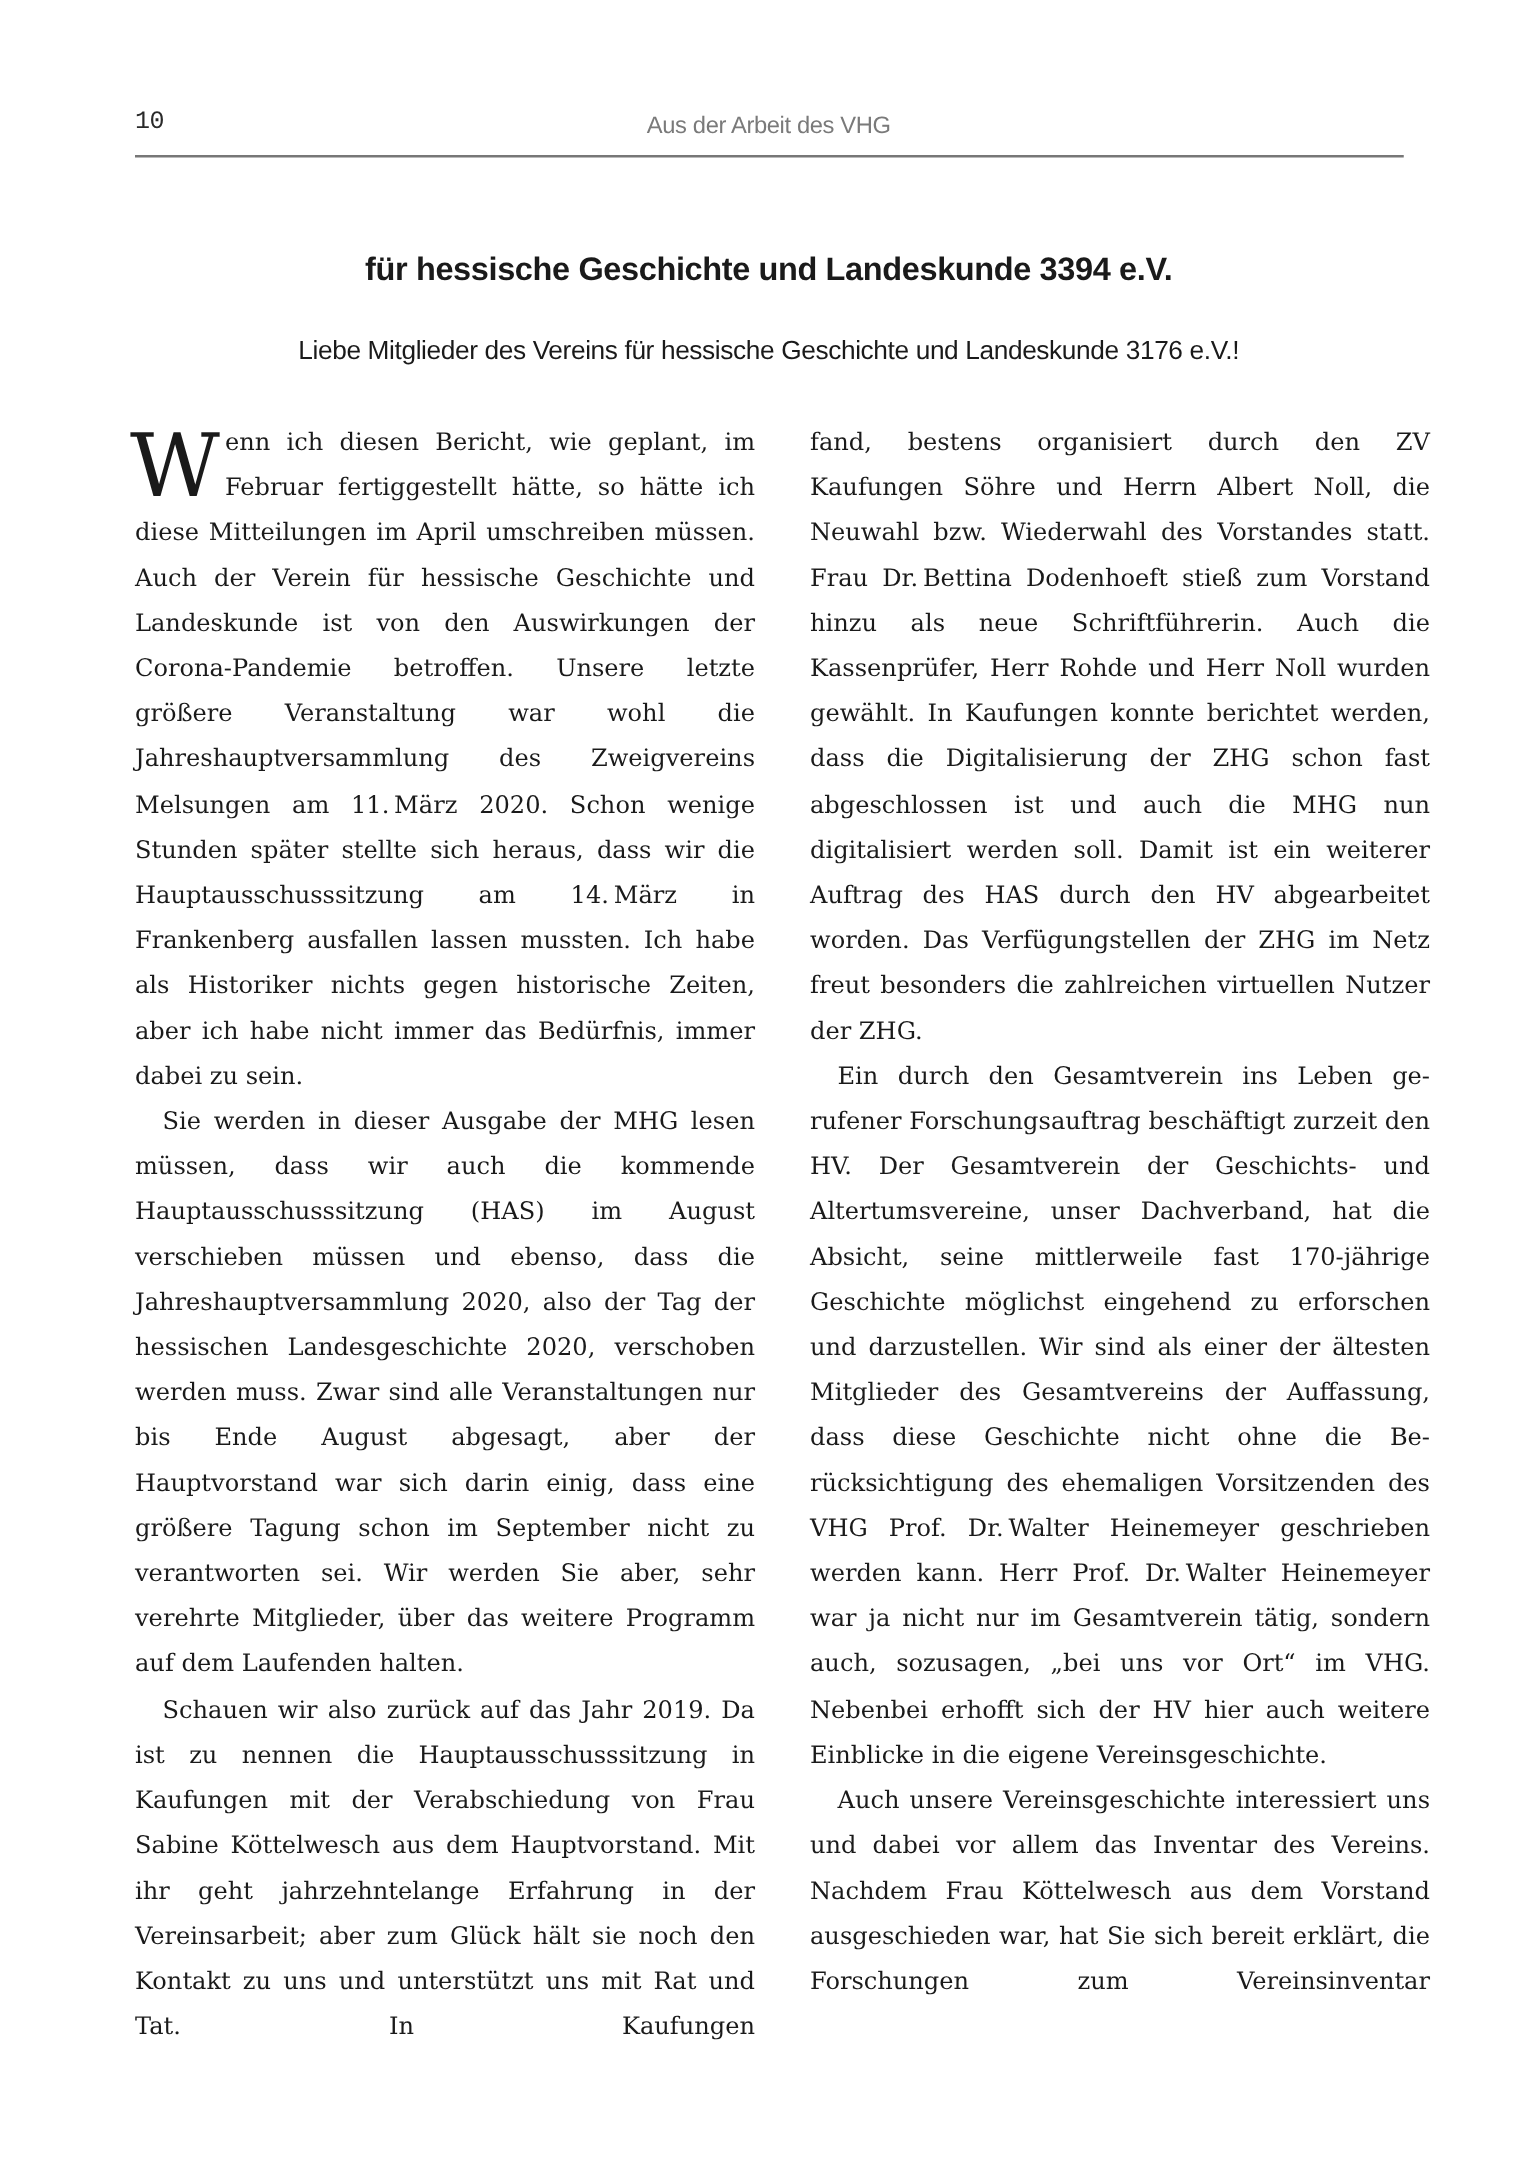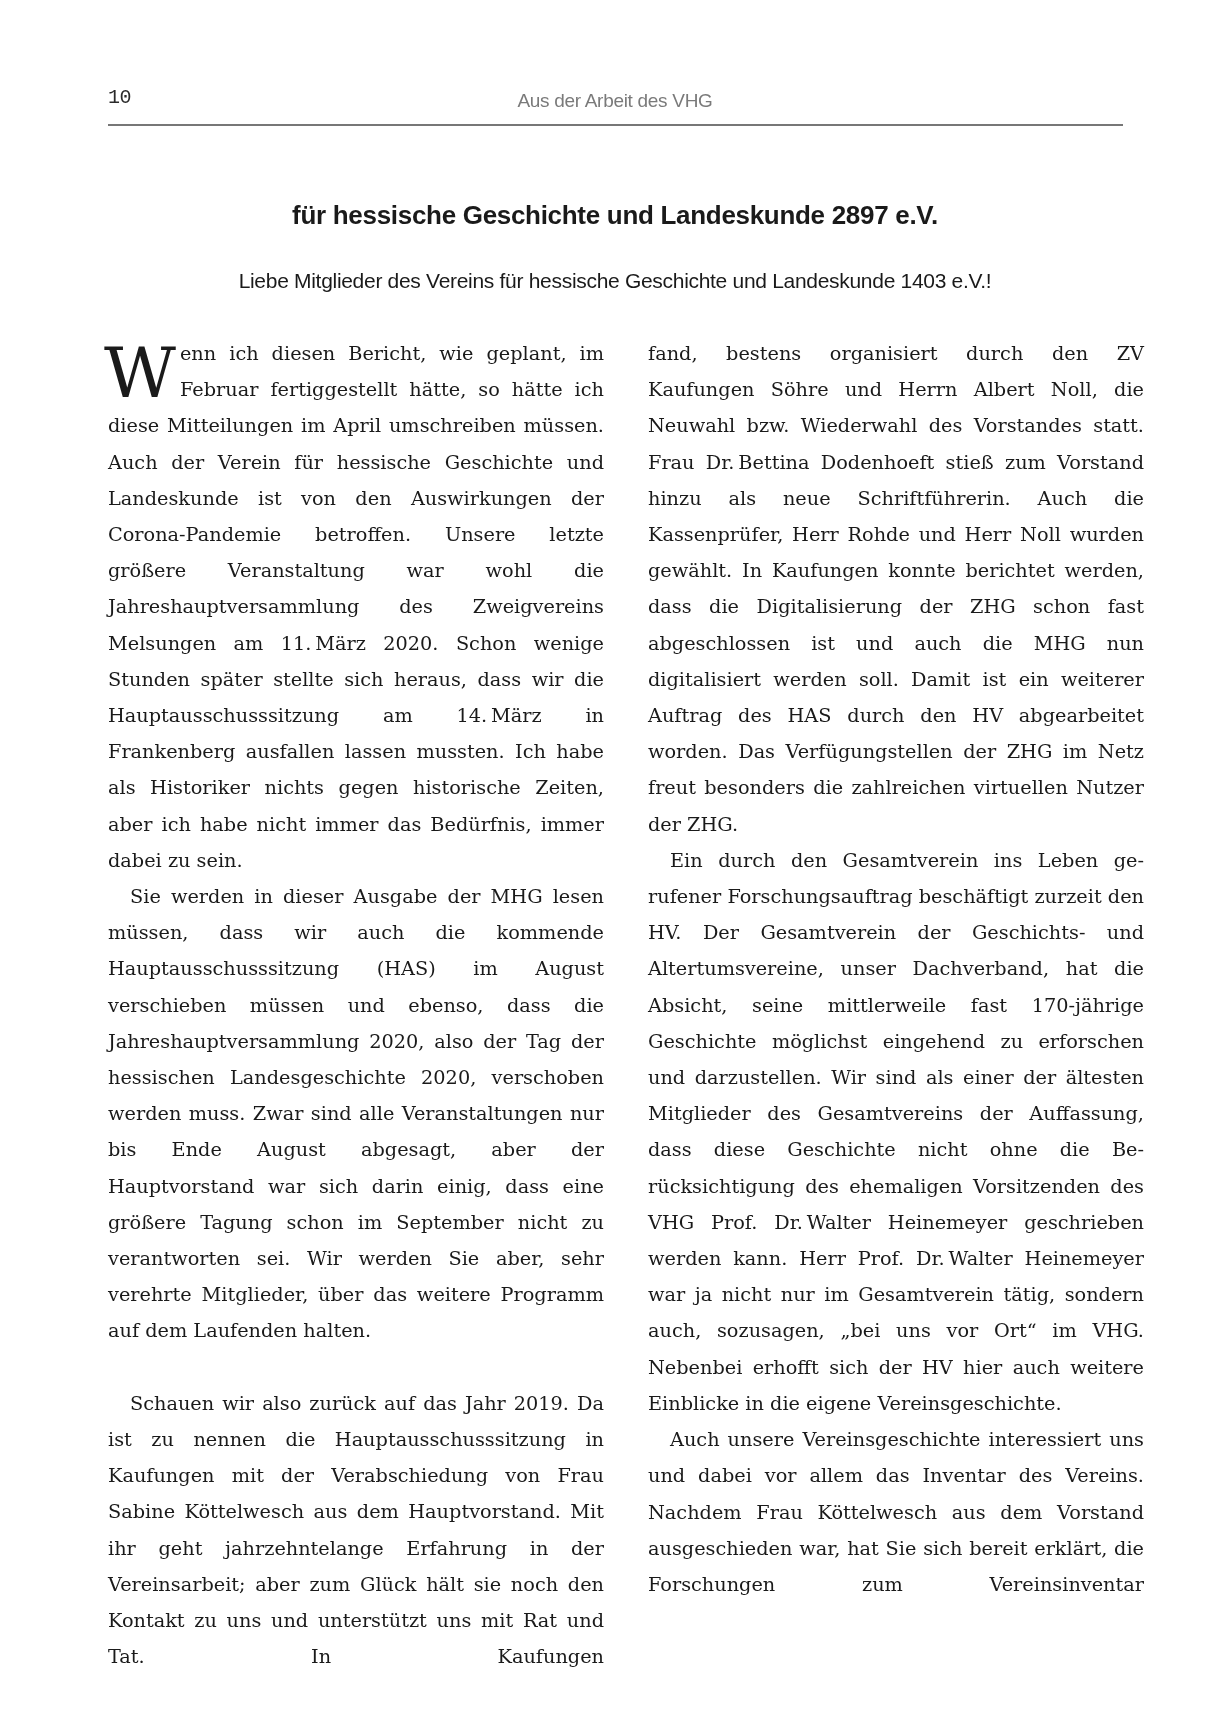"für hessische Geschichte und Landeskunde" span { text: 2897 -> 3394 }
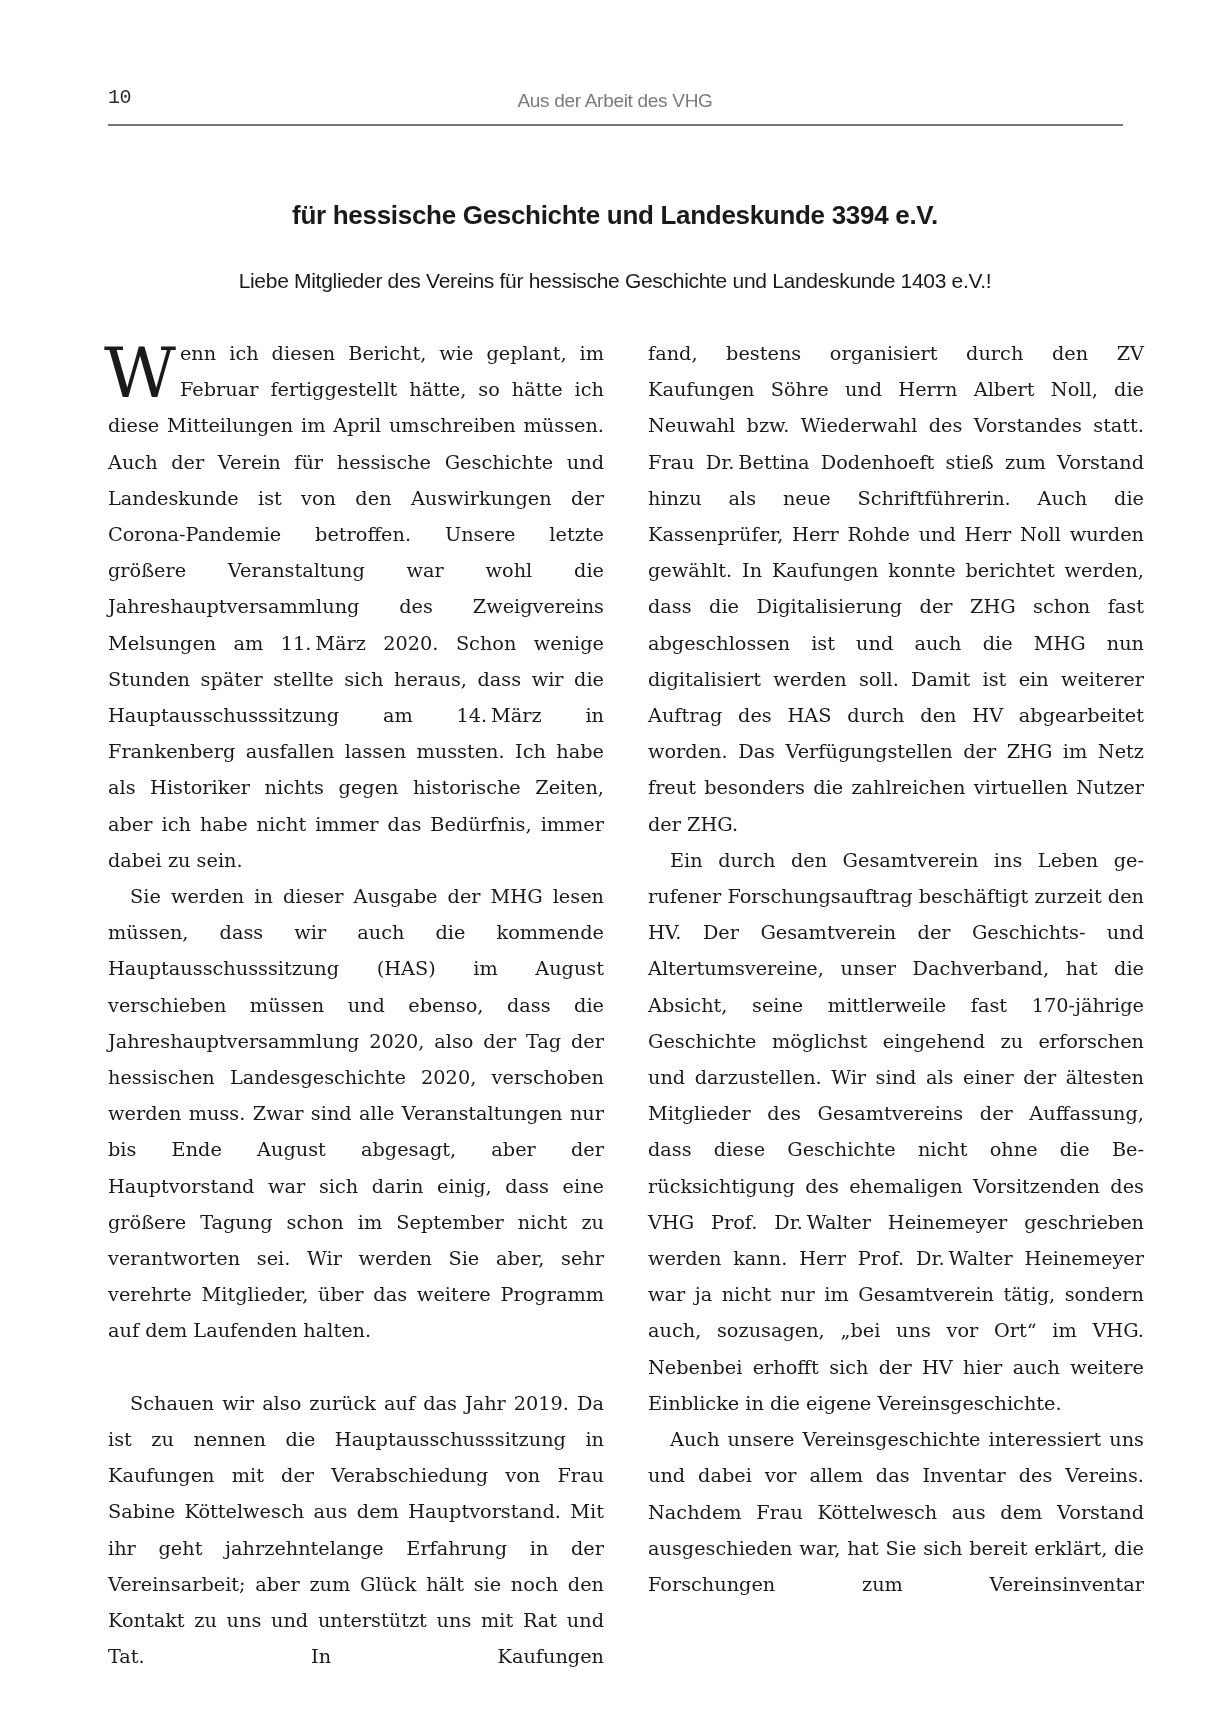"Liebe Mitglieder des Vereins für" h2.salutation { text: 1403 -> 3176 }
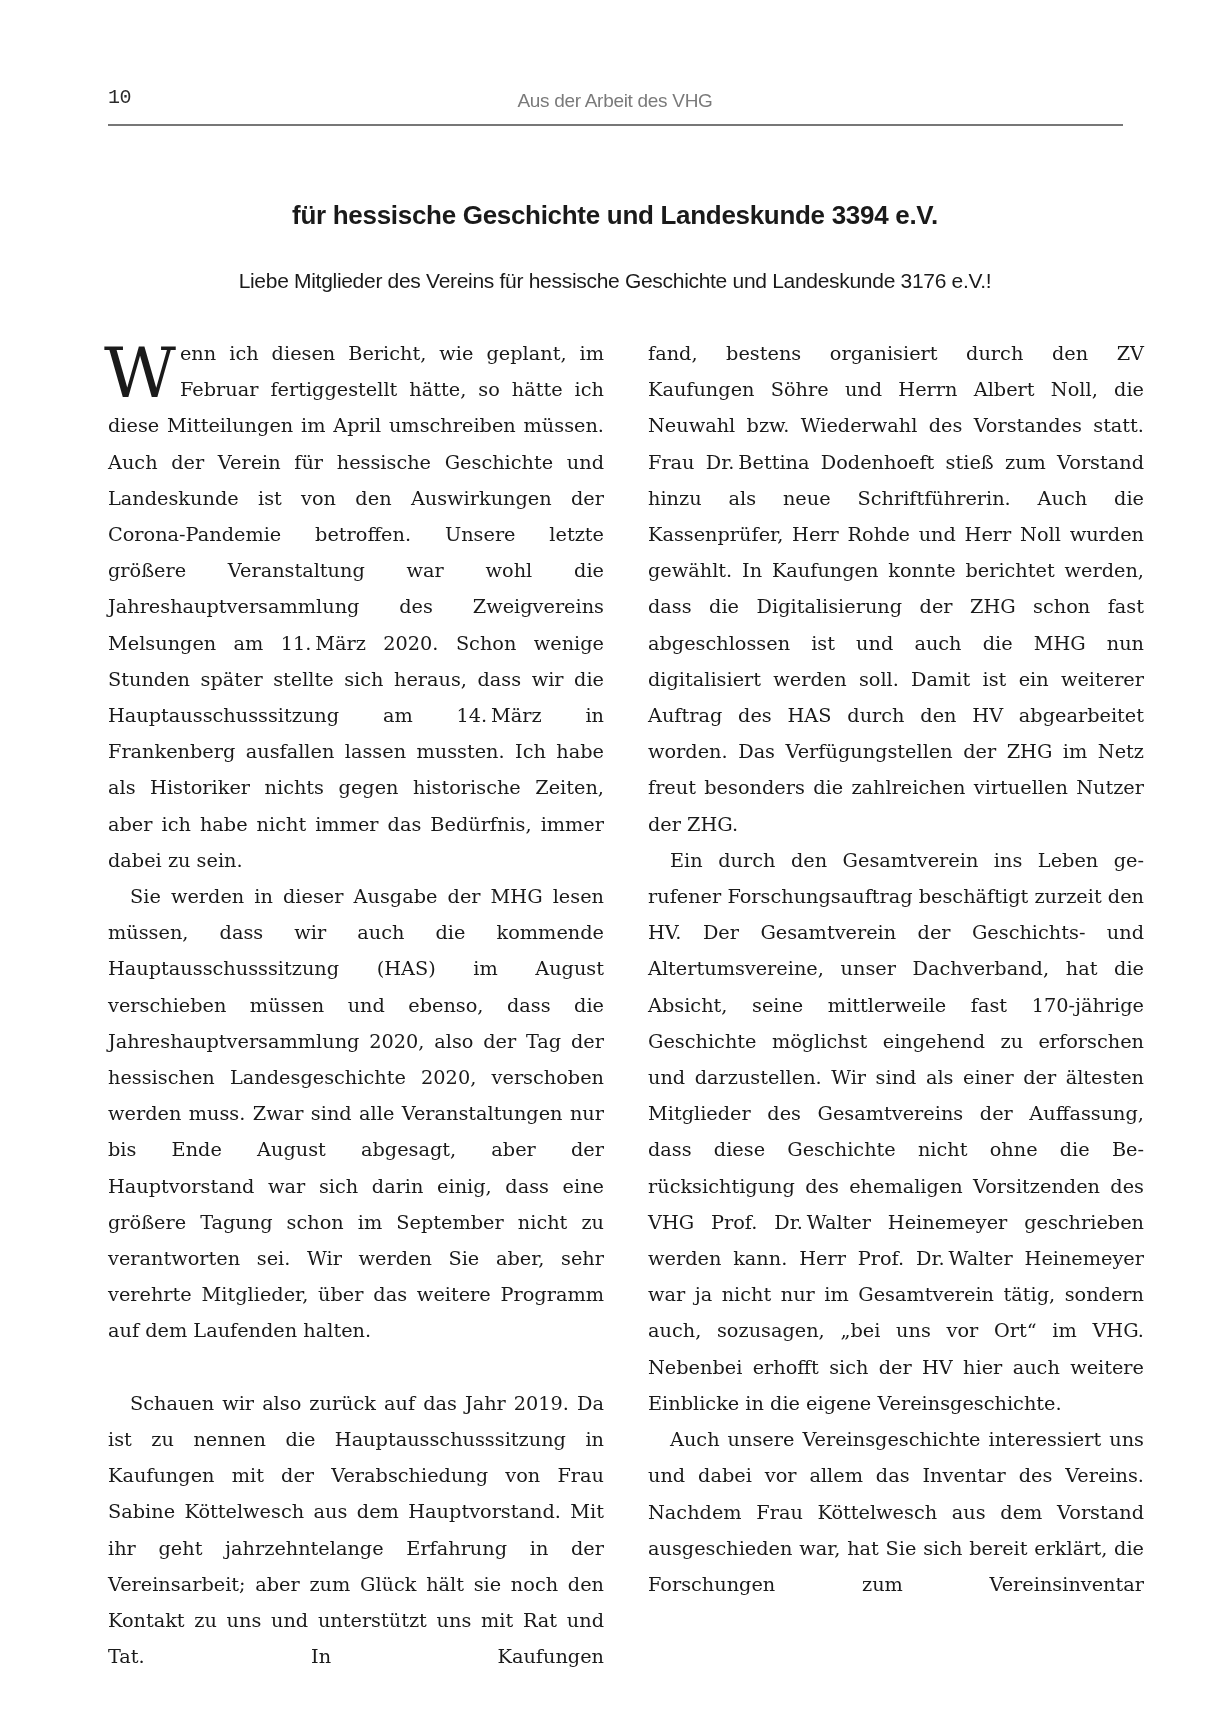"Schauen wir also zurück auf" p { margin-top: 36px -> none }
